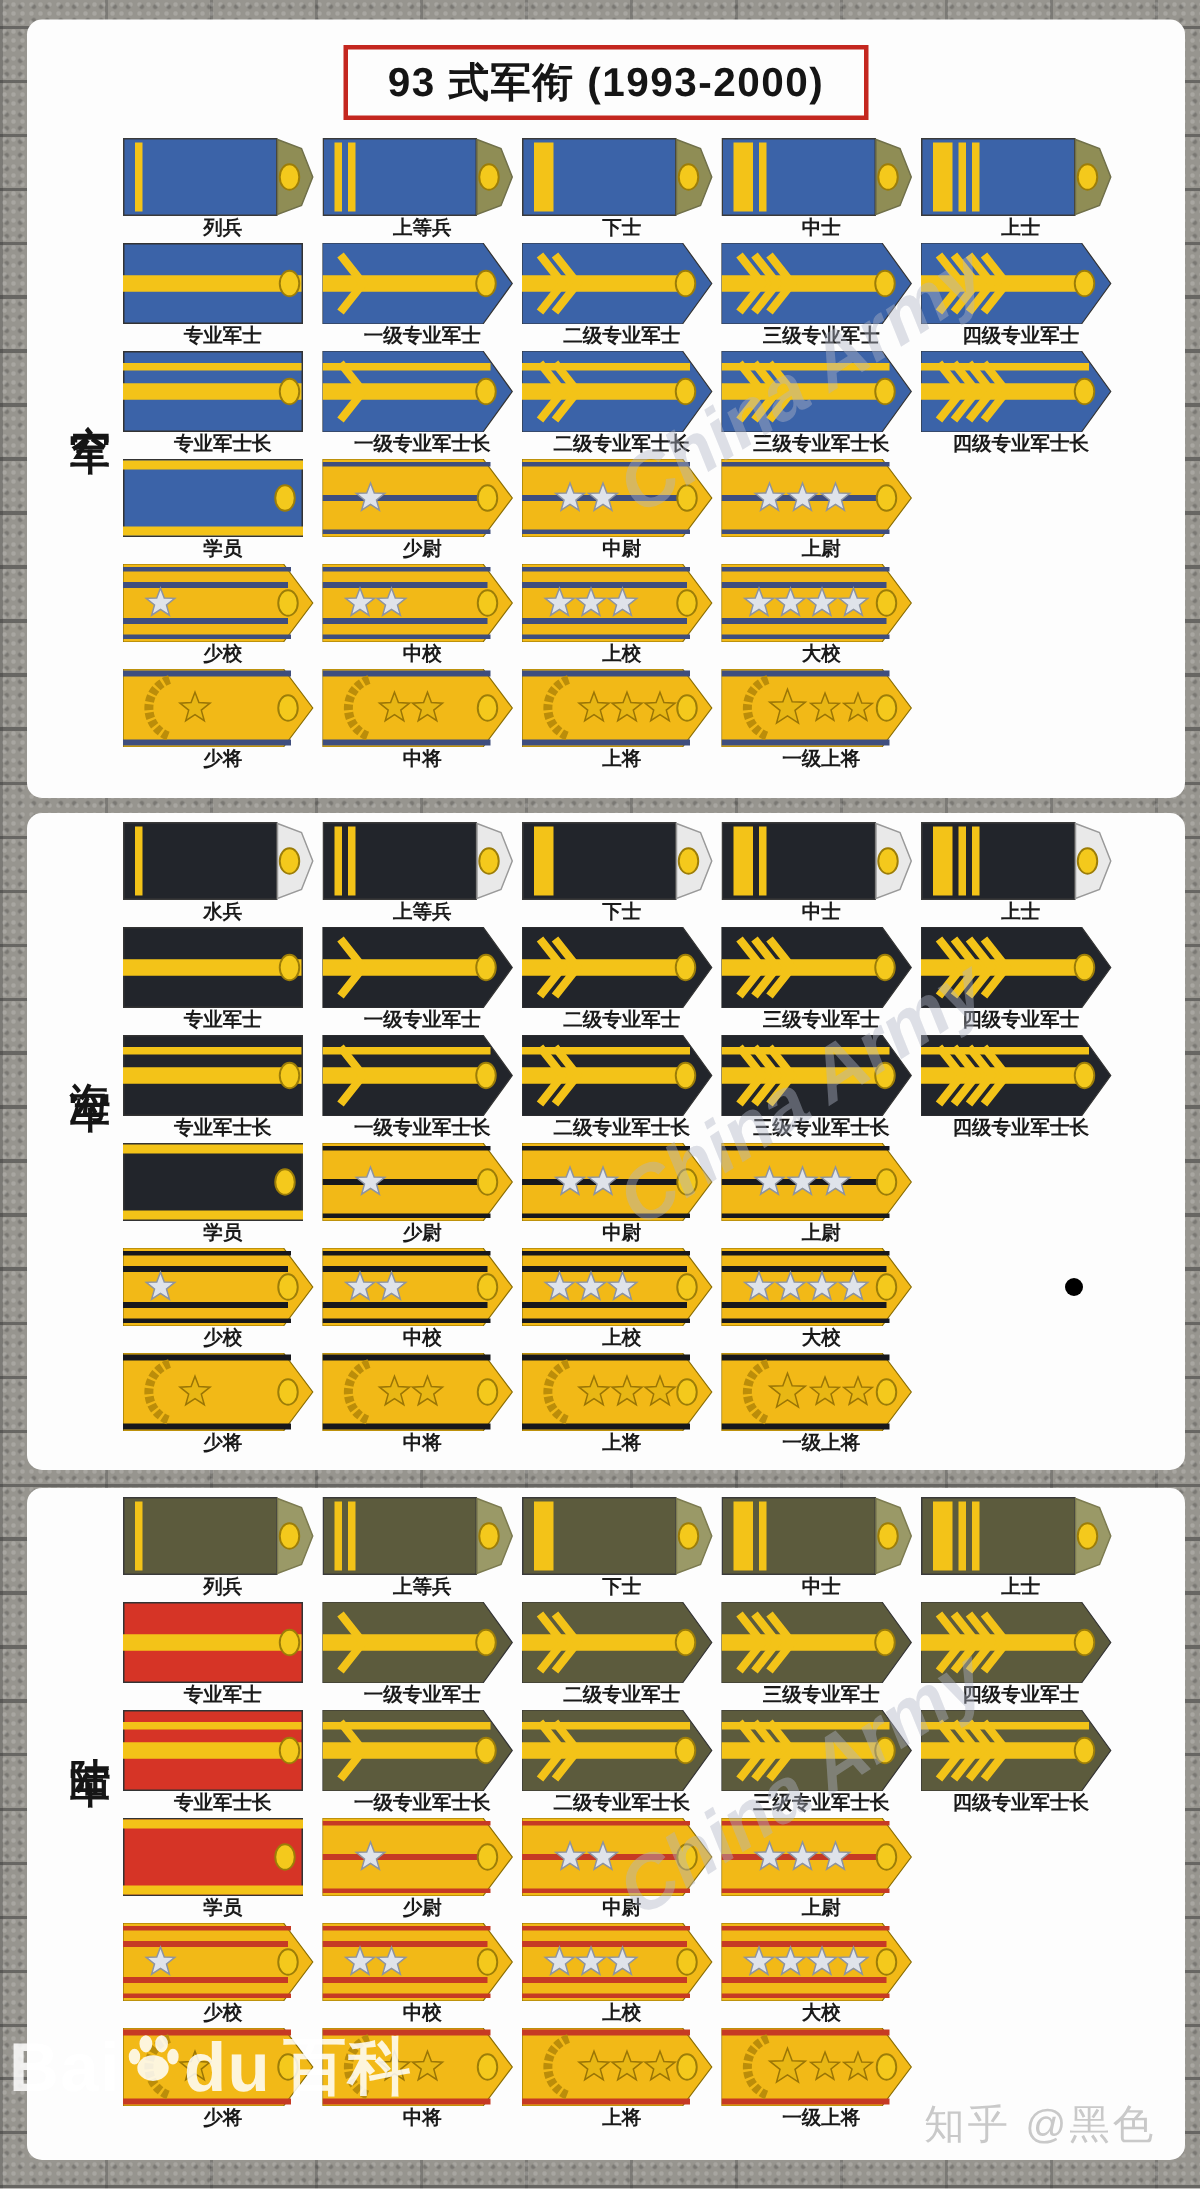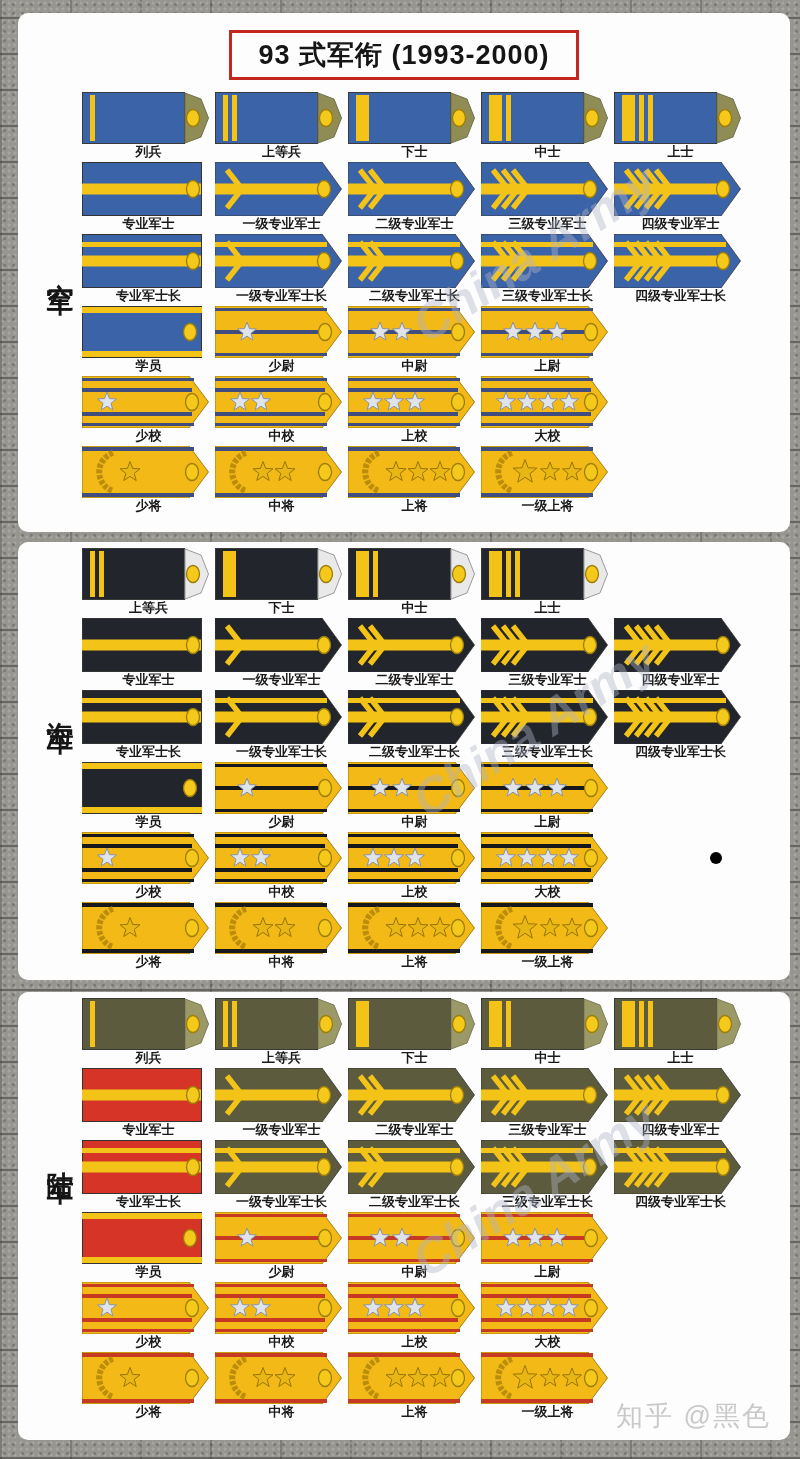"水兵" div.cell { html: none -> <div> <svg> <rect></rect> <polygon></polygon> <rect></rect> <ellipse></ellipse> </svg> <div>水兵</div> </div> }
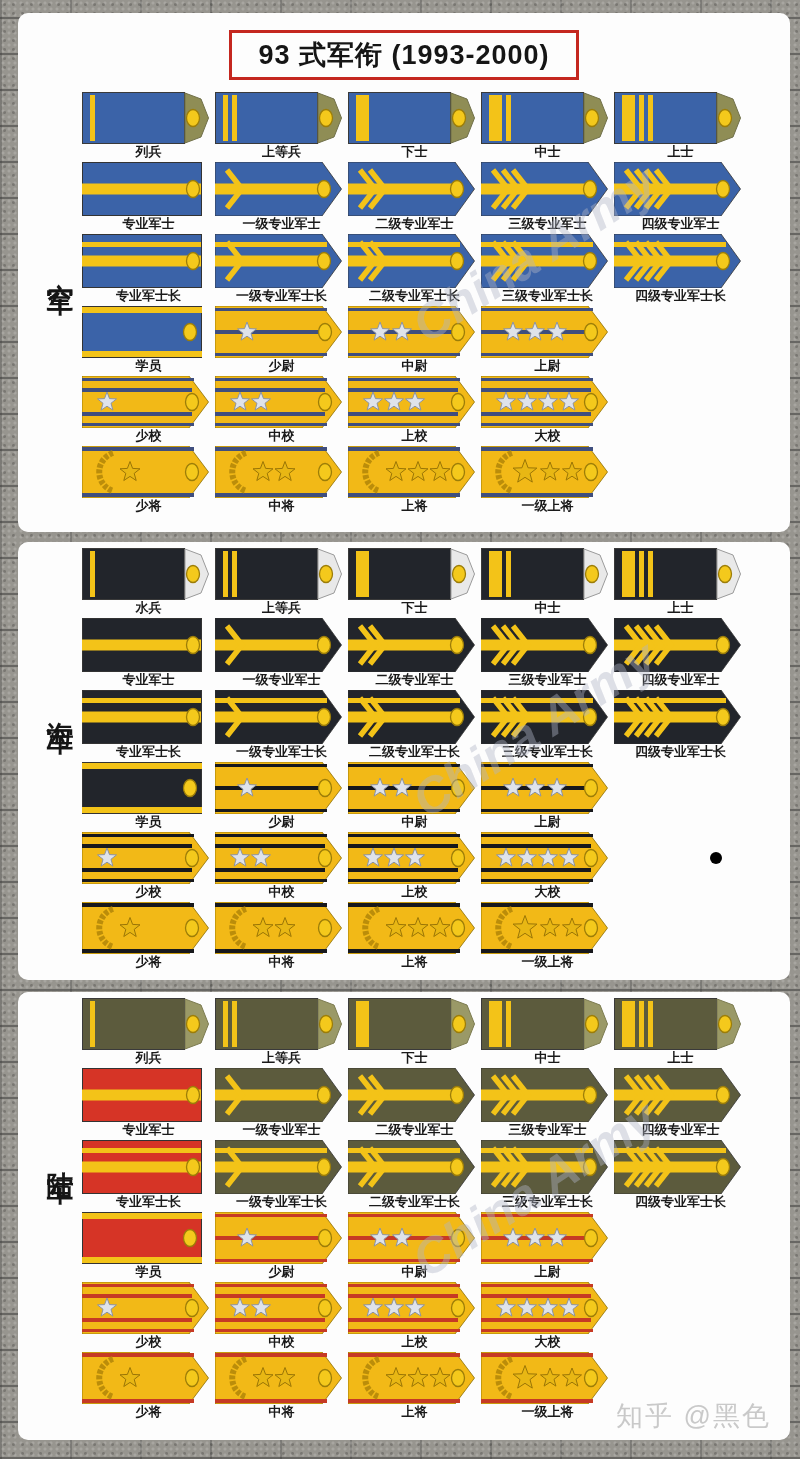"Bai" div.baidu { html: none -> <div> <span>Bai</span> <svg> <ellipse></ellipse> <ellipse></ellipse> <ellipse></ellipse> <ellipse></ellipse> <ellipse></ellipse> </svg> <span>du</span> <span>百科</span> </div> }
